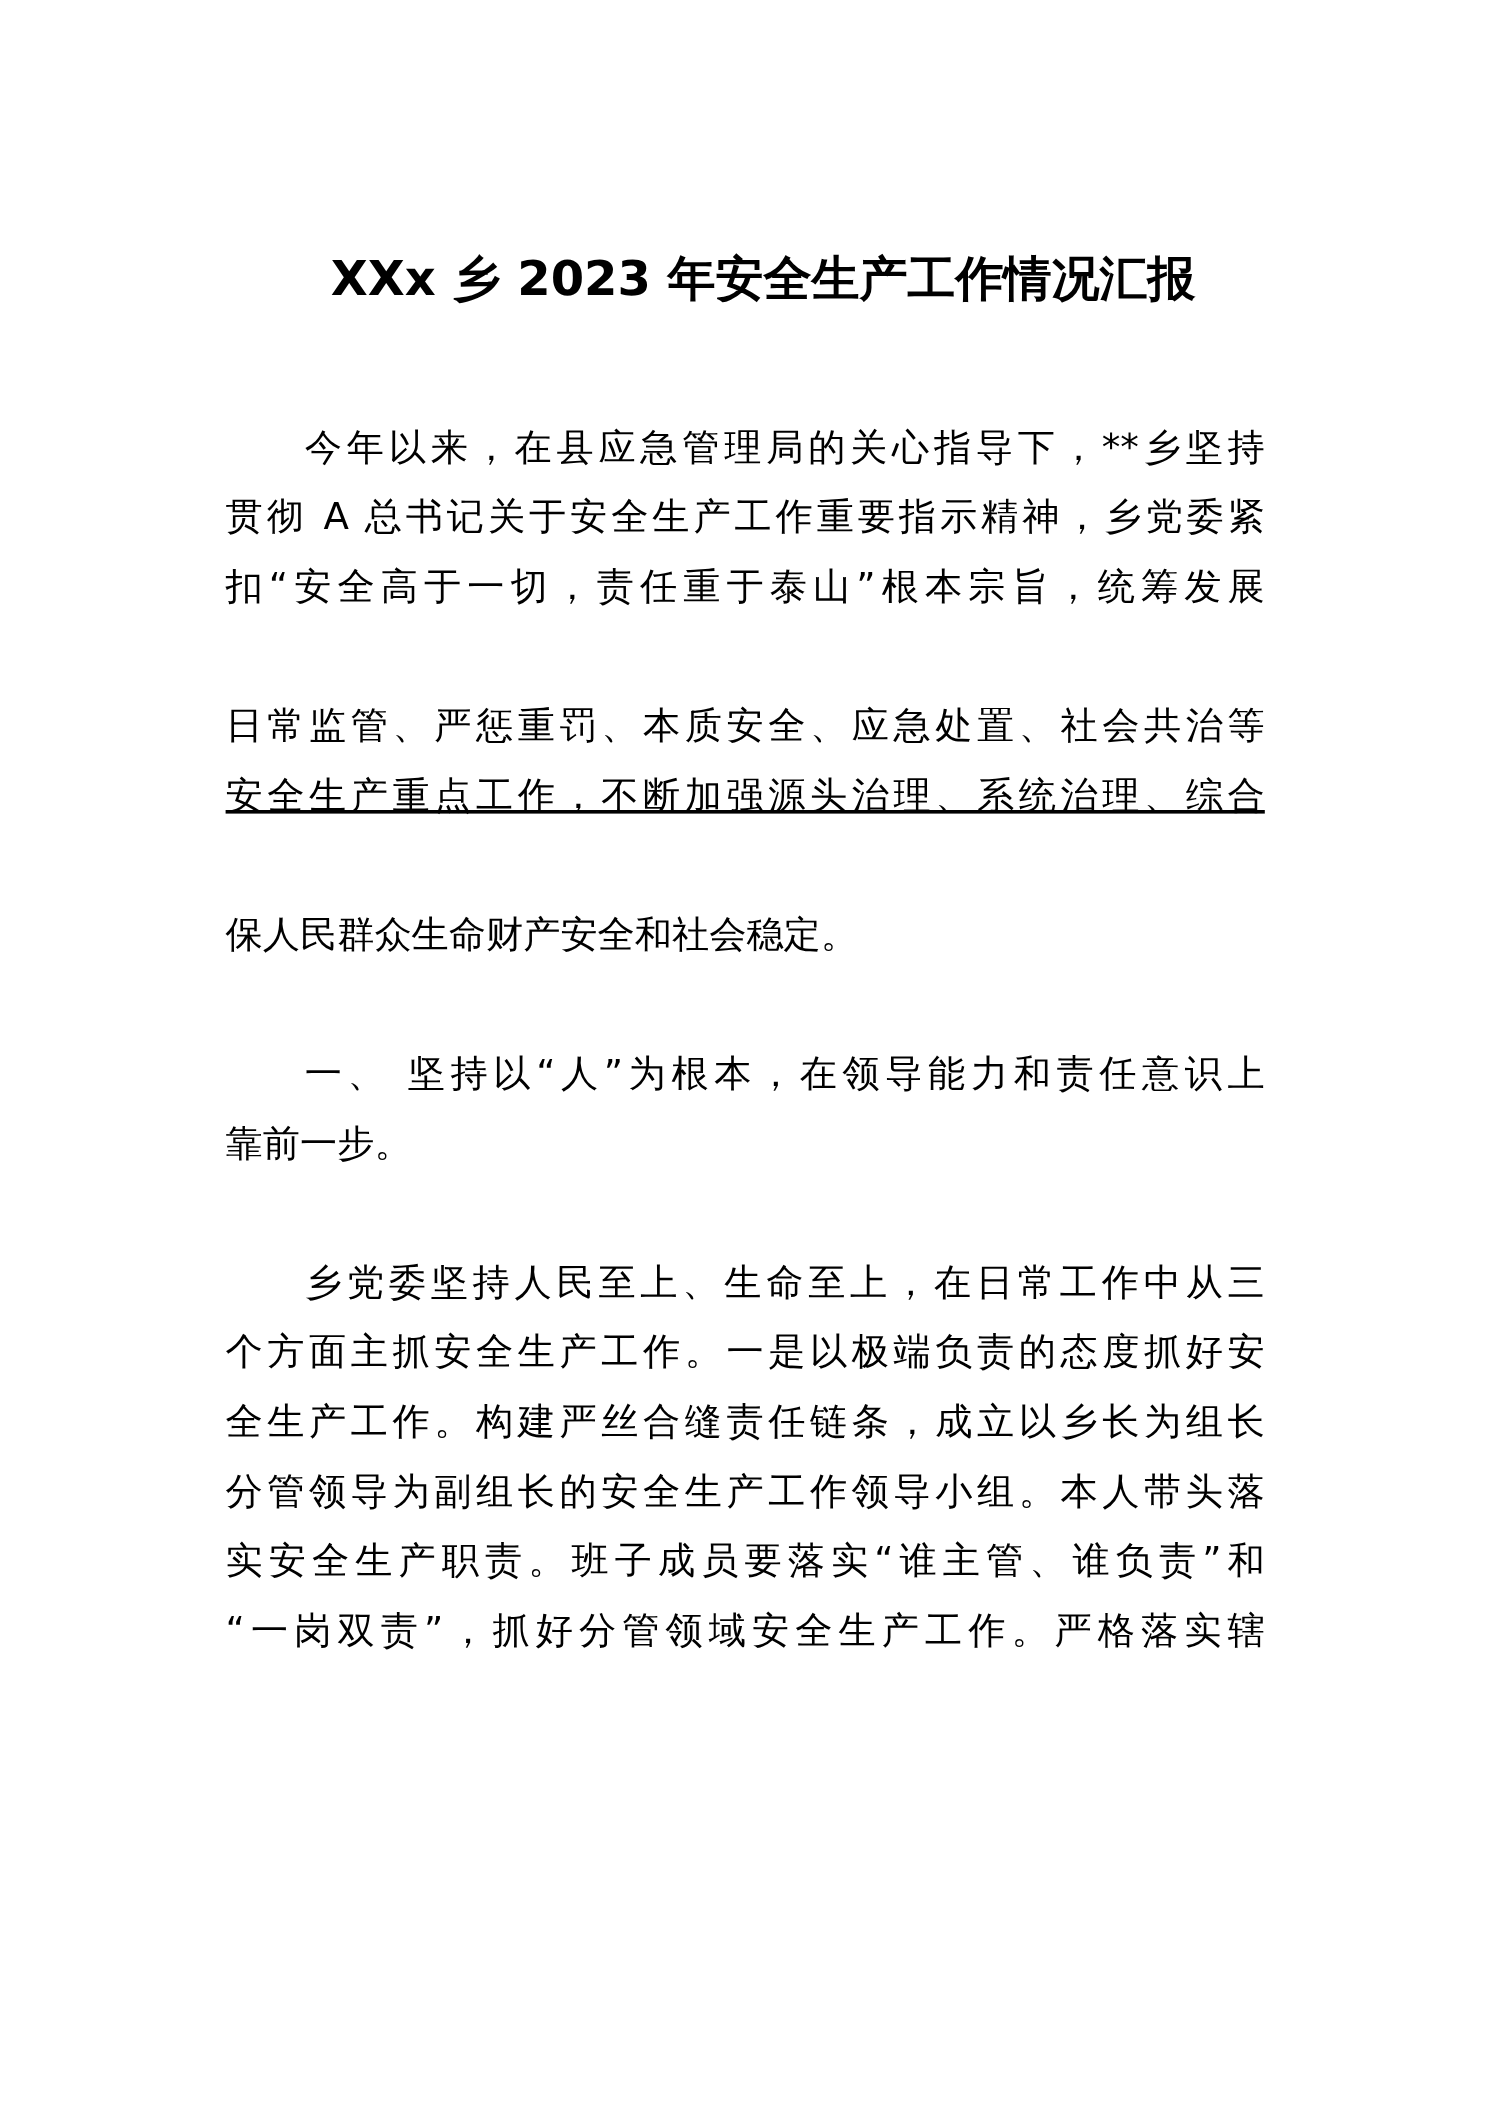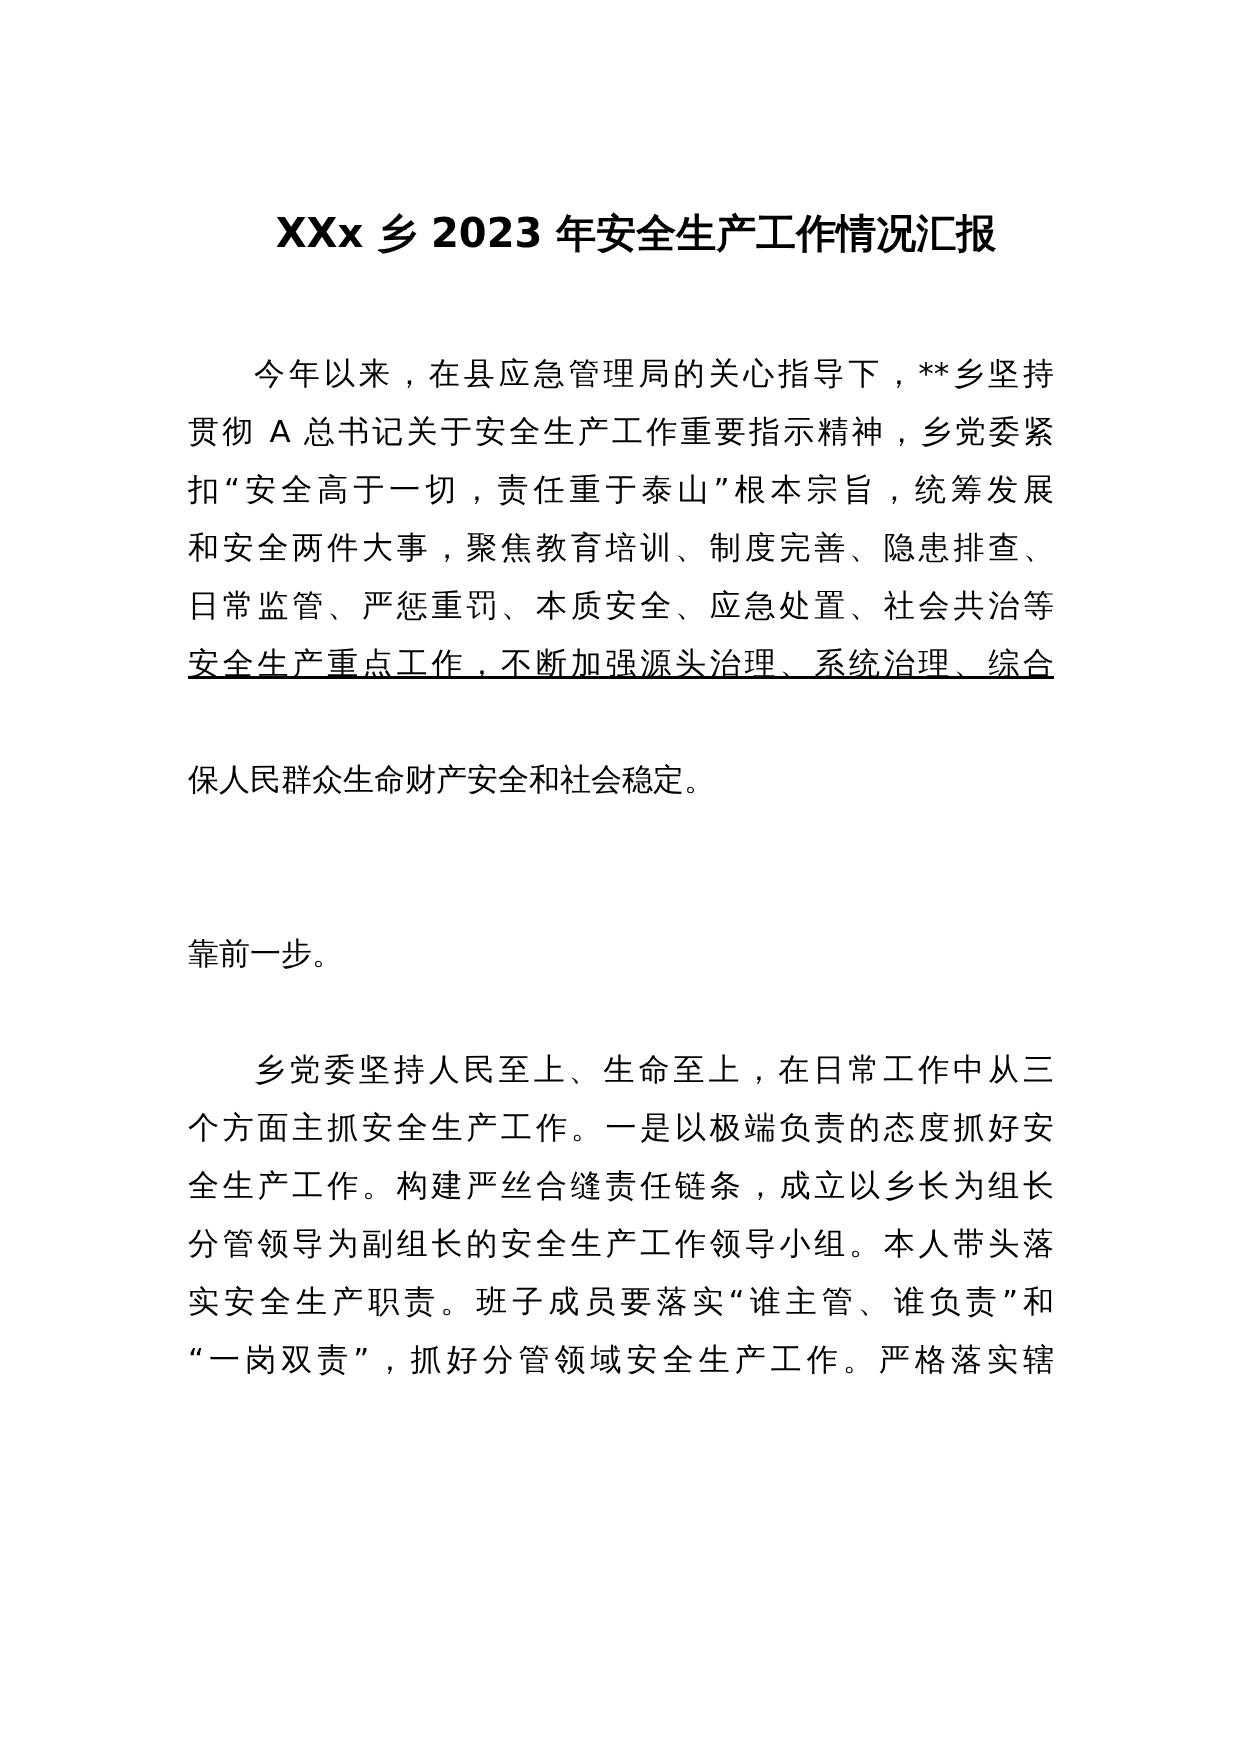"和安全两件大事，聚焦教育培训、制度完善、隐患排查、" div.line { html: <div>和安全两件大事，聚焦教育培训、制度完善、隐患排查、</div> -> none }
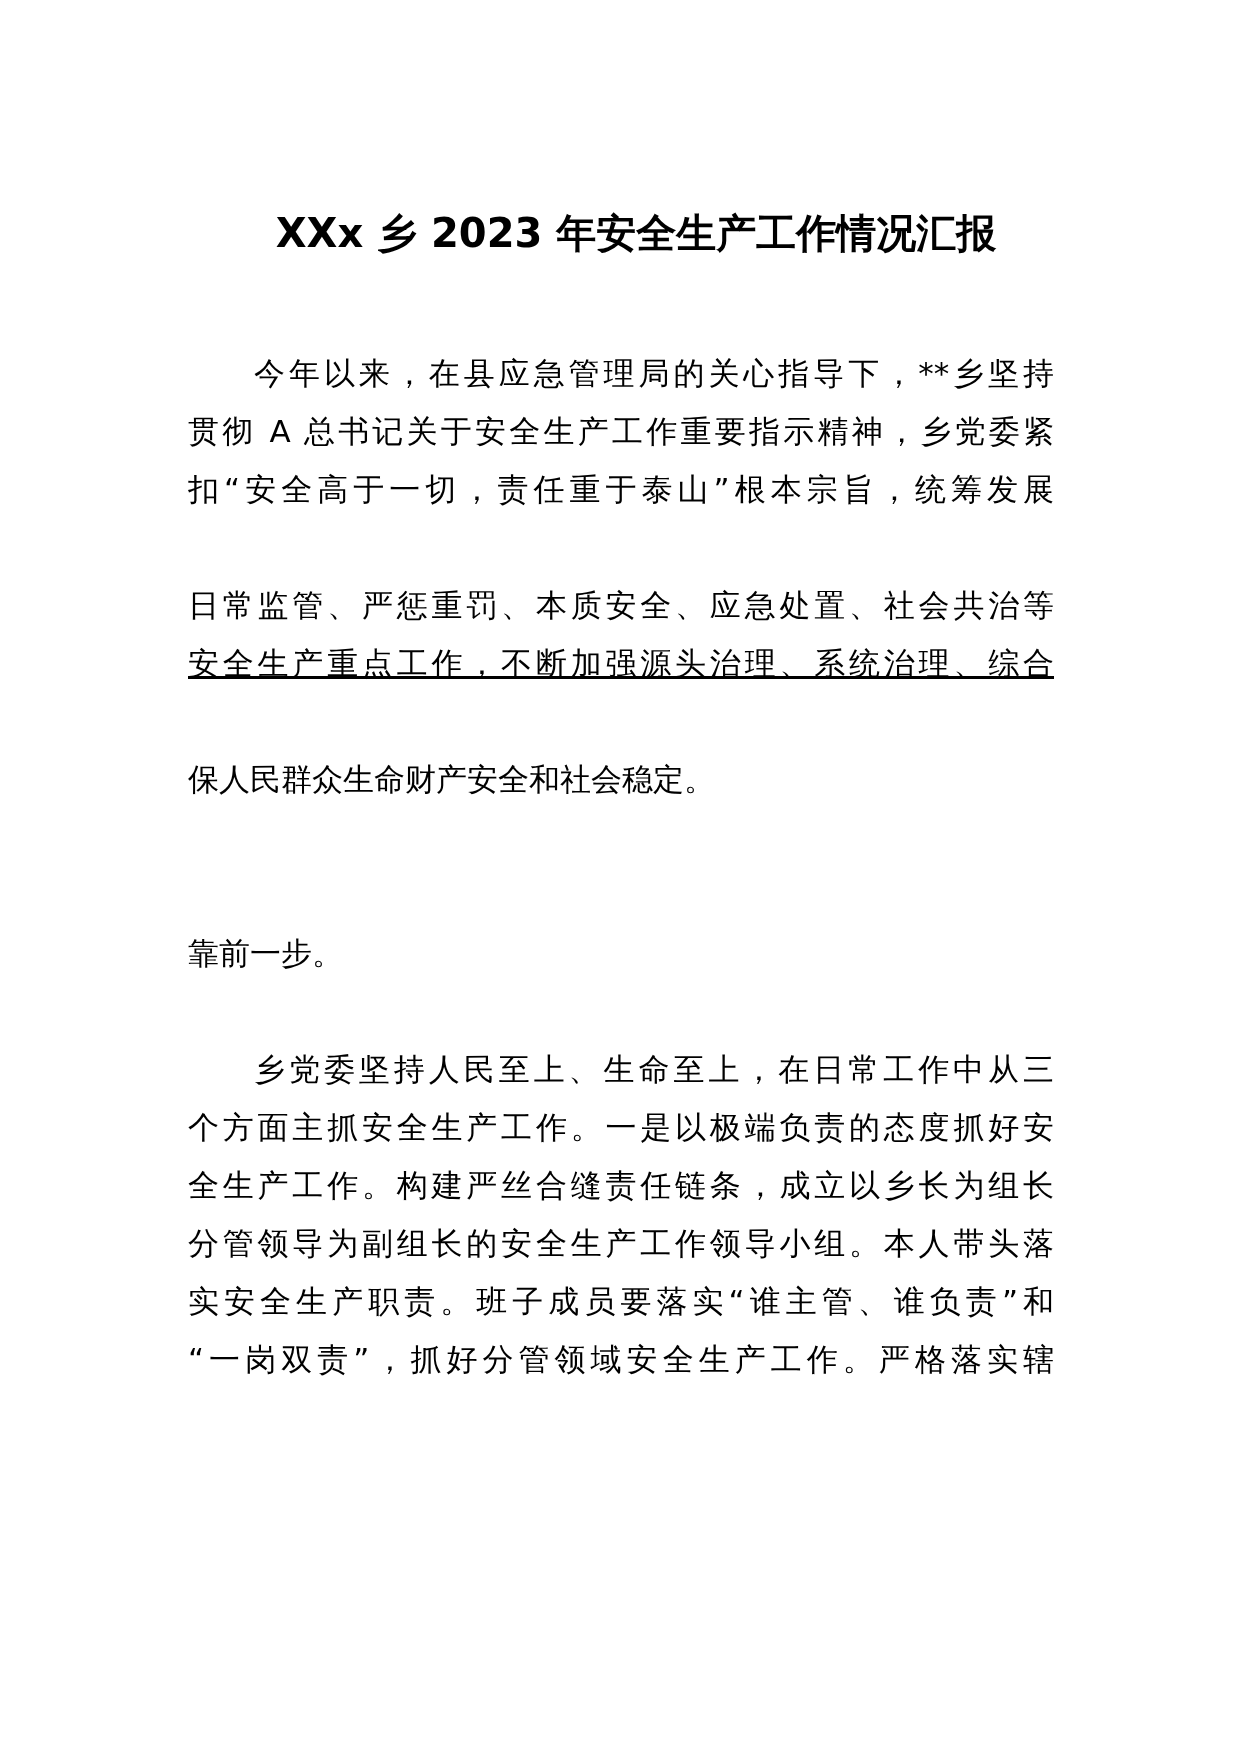"一、 坚持以“人”为根本，在领导能力和责任意识上" div.line { html: none -> <div>一、 坚持以“人”为根本，在领导能力和责任意识上</div> }
